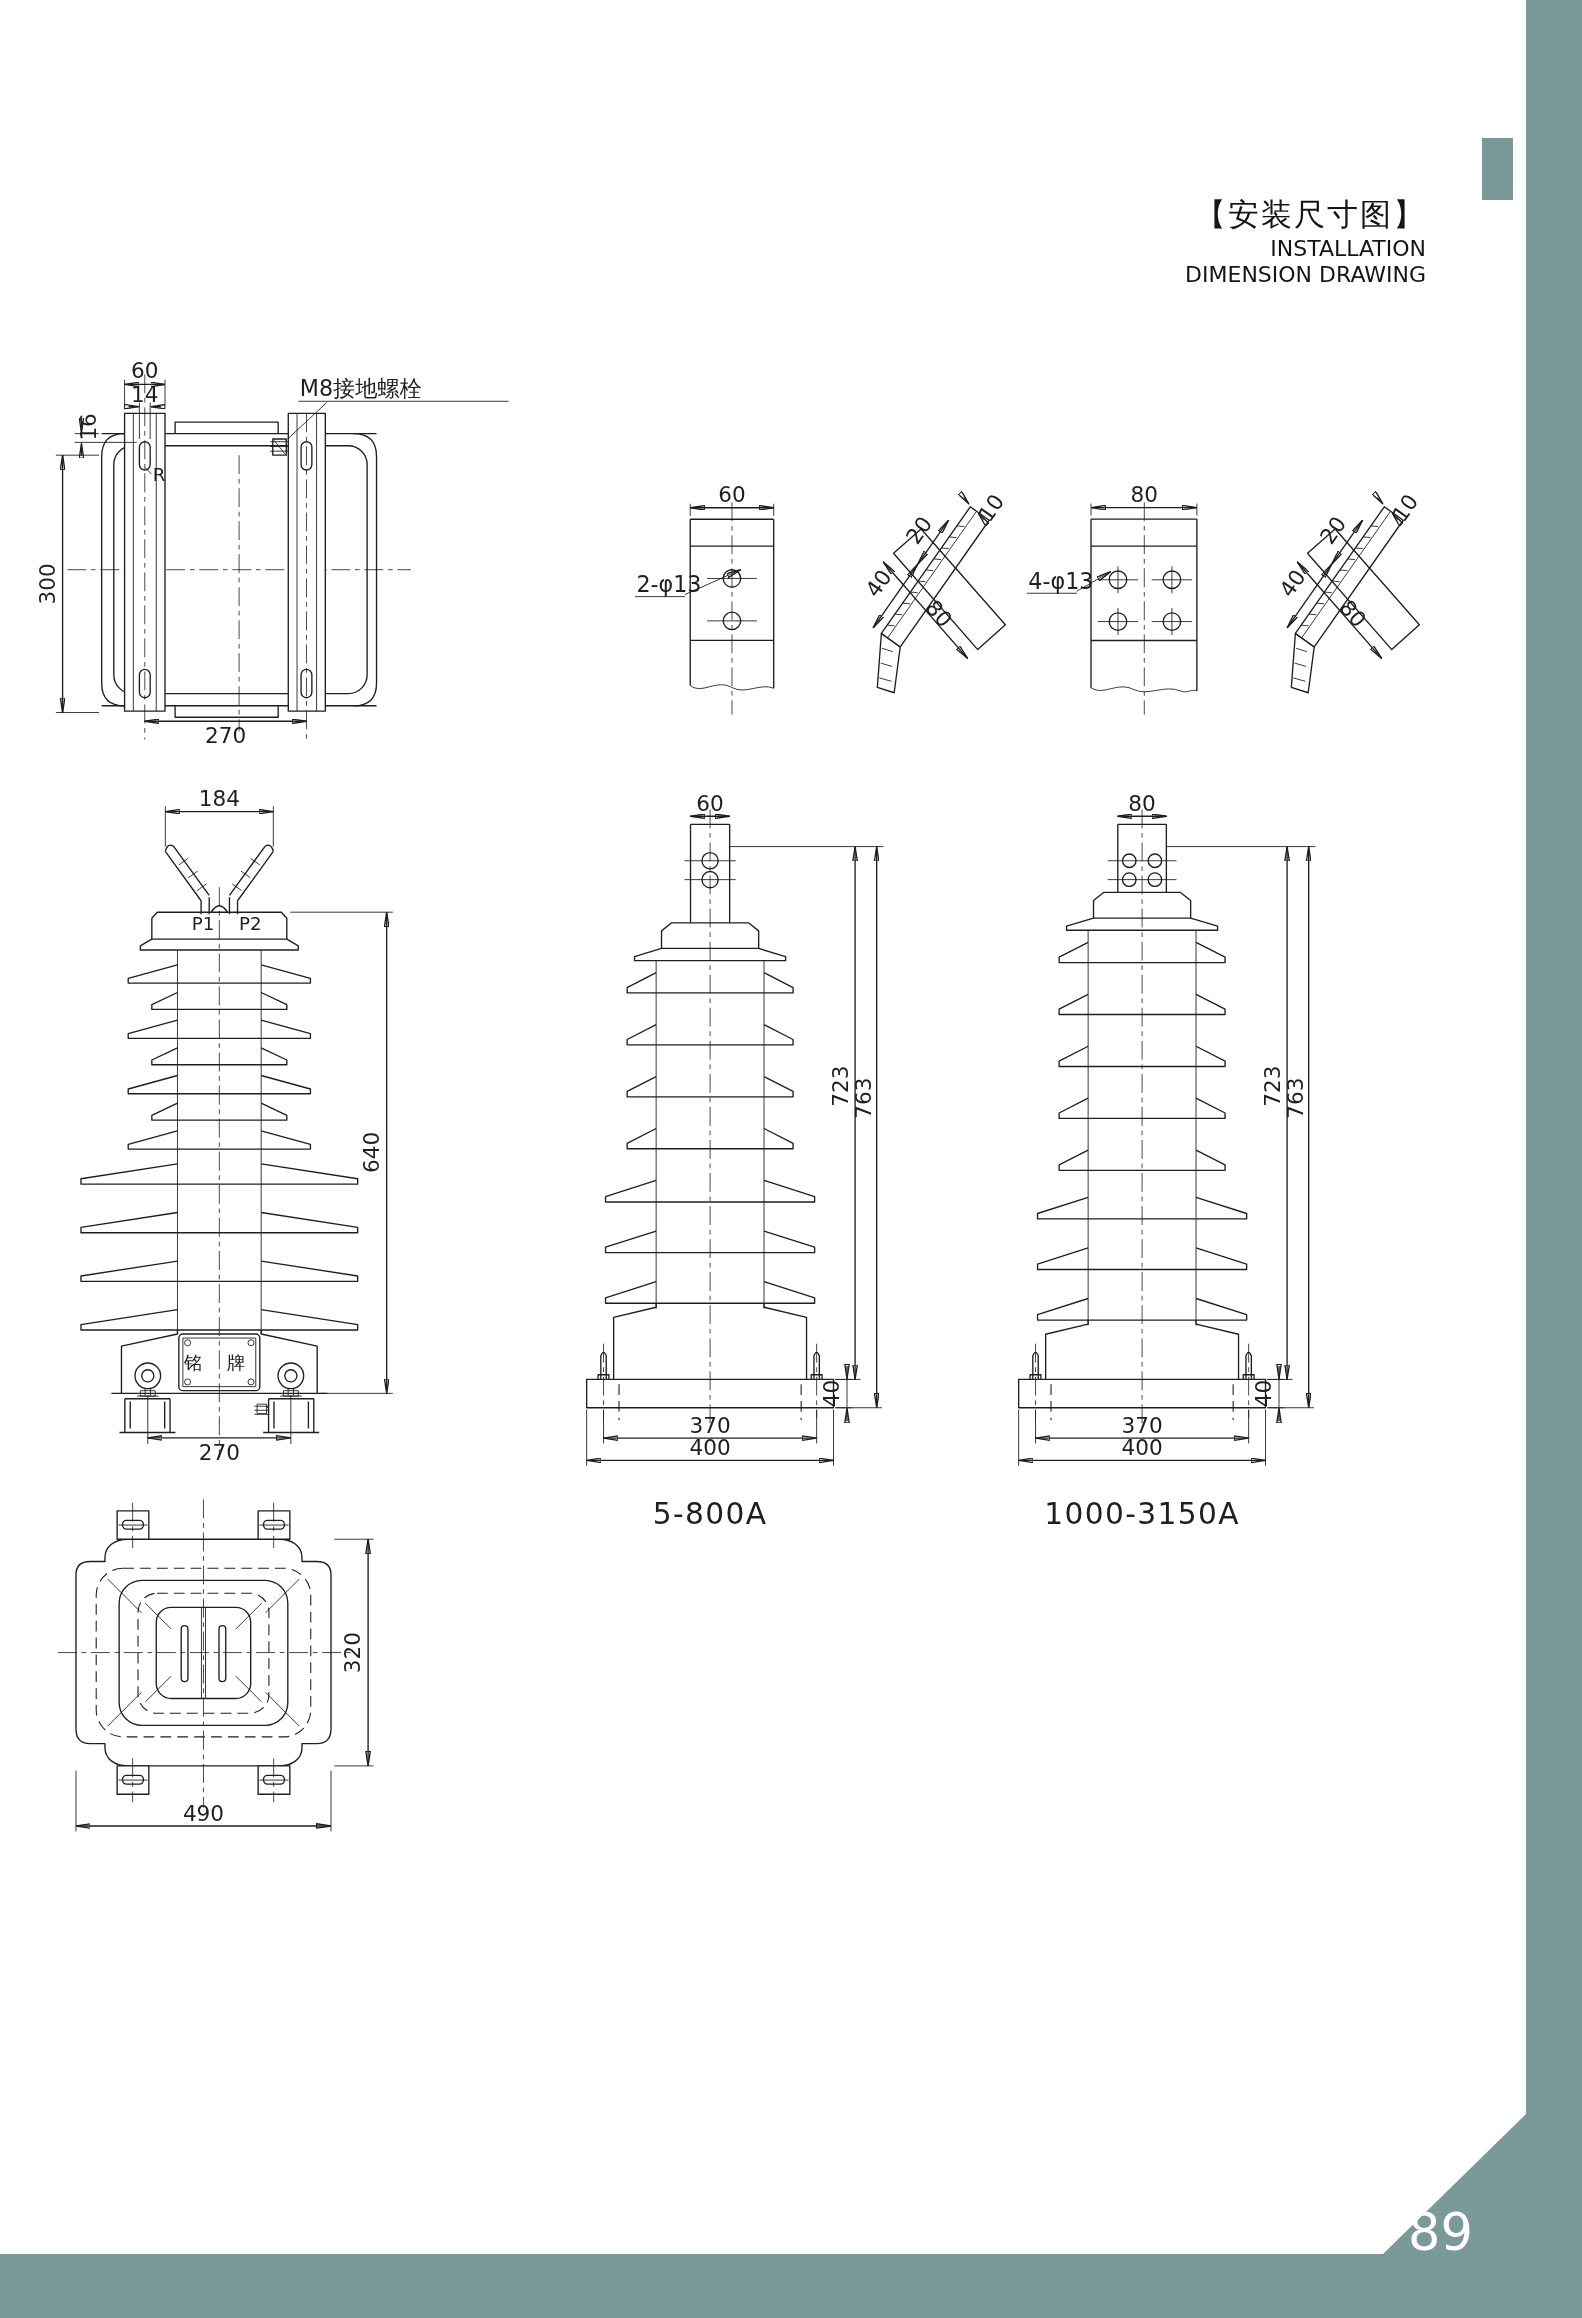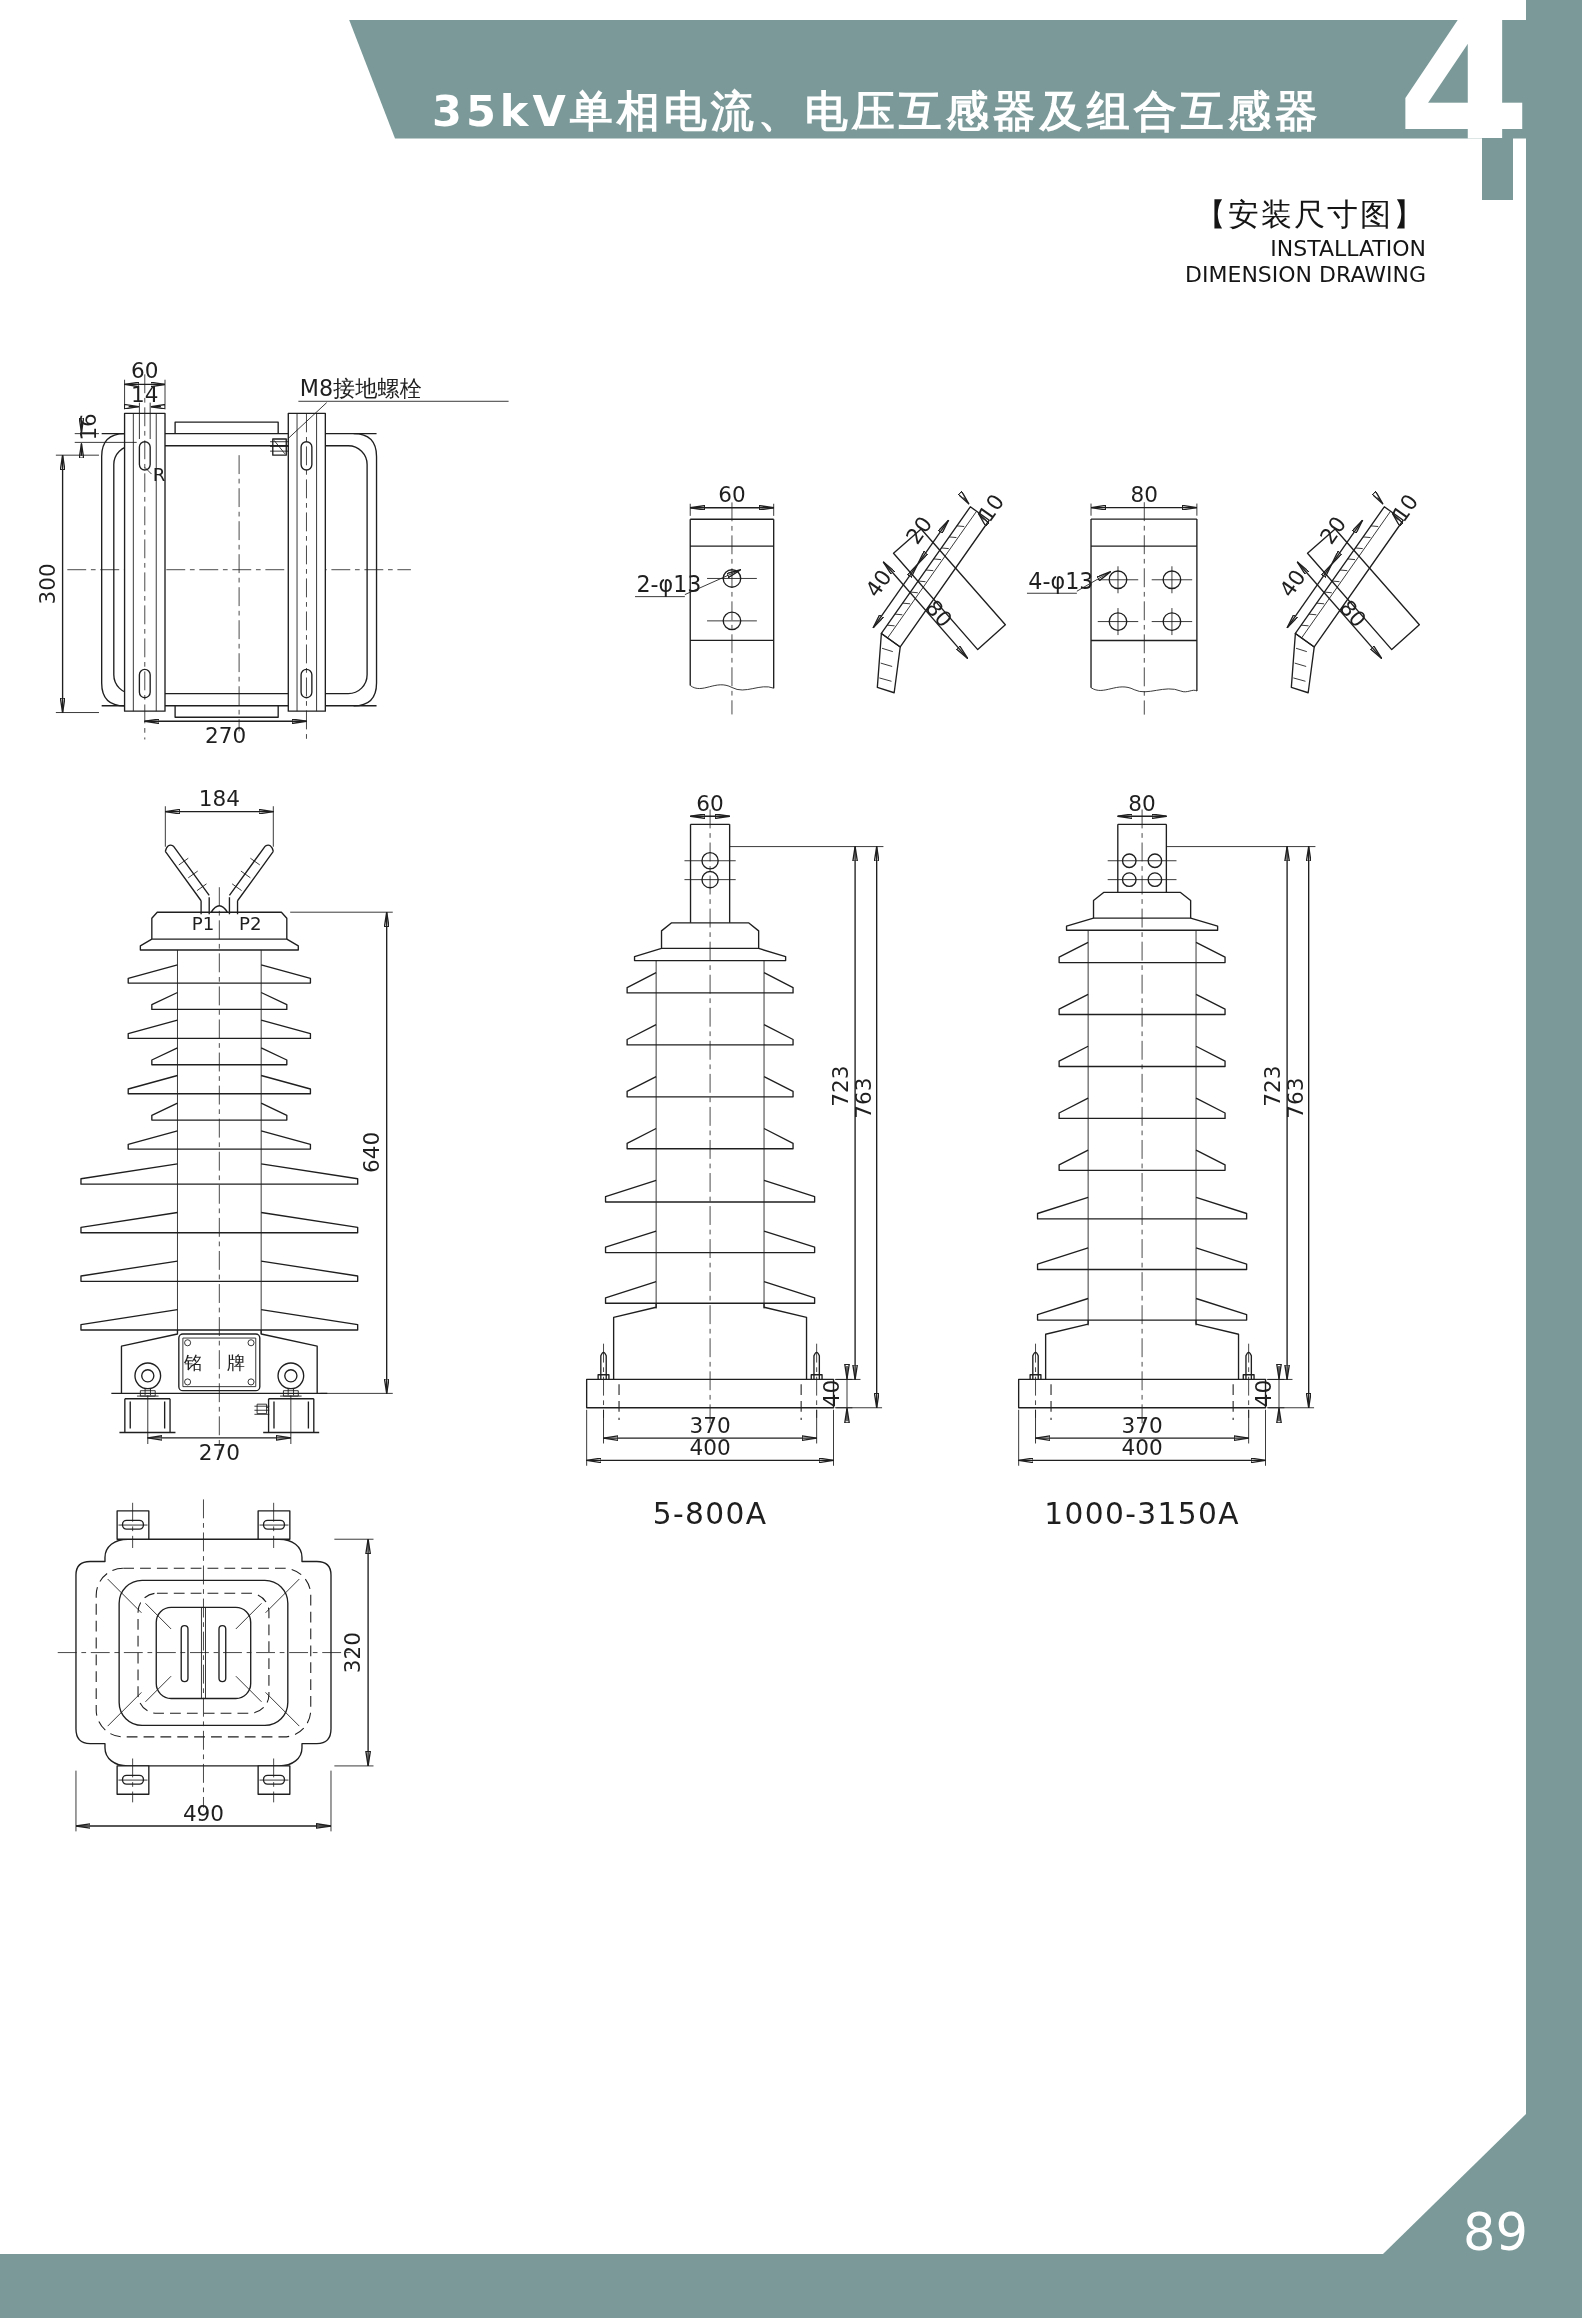"35kV单相电流、电压互感器及组合互感器" div.abs { html: <div> <div>35kV单相电流、电压互感器及组合互感器</div> <div>4</div> </div> -> none }
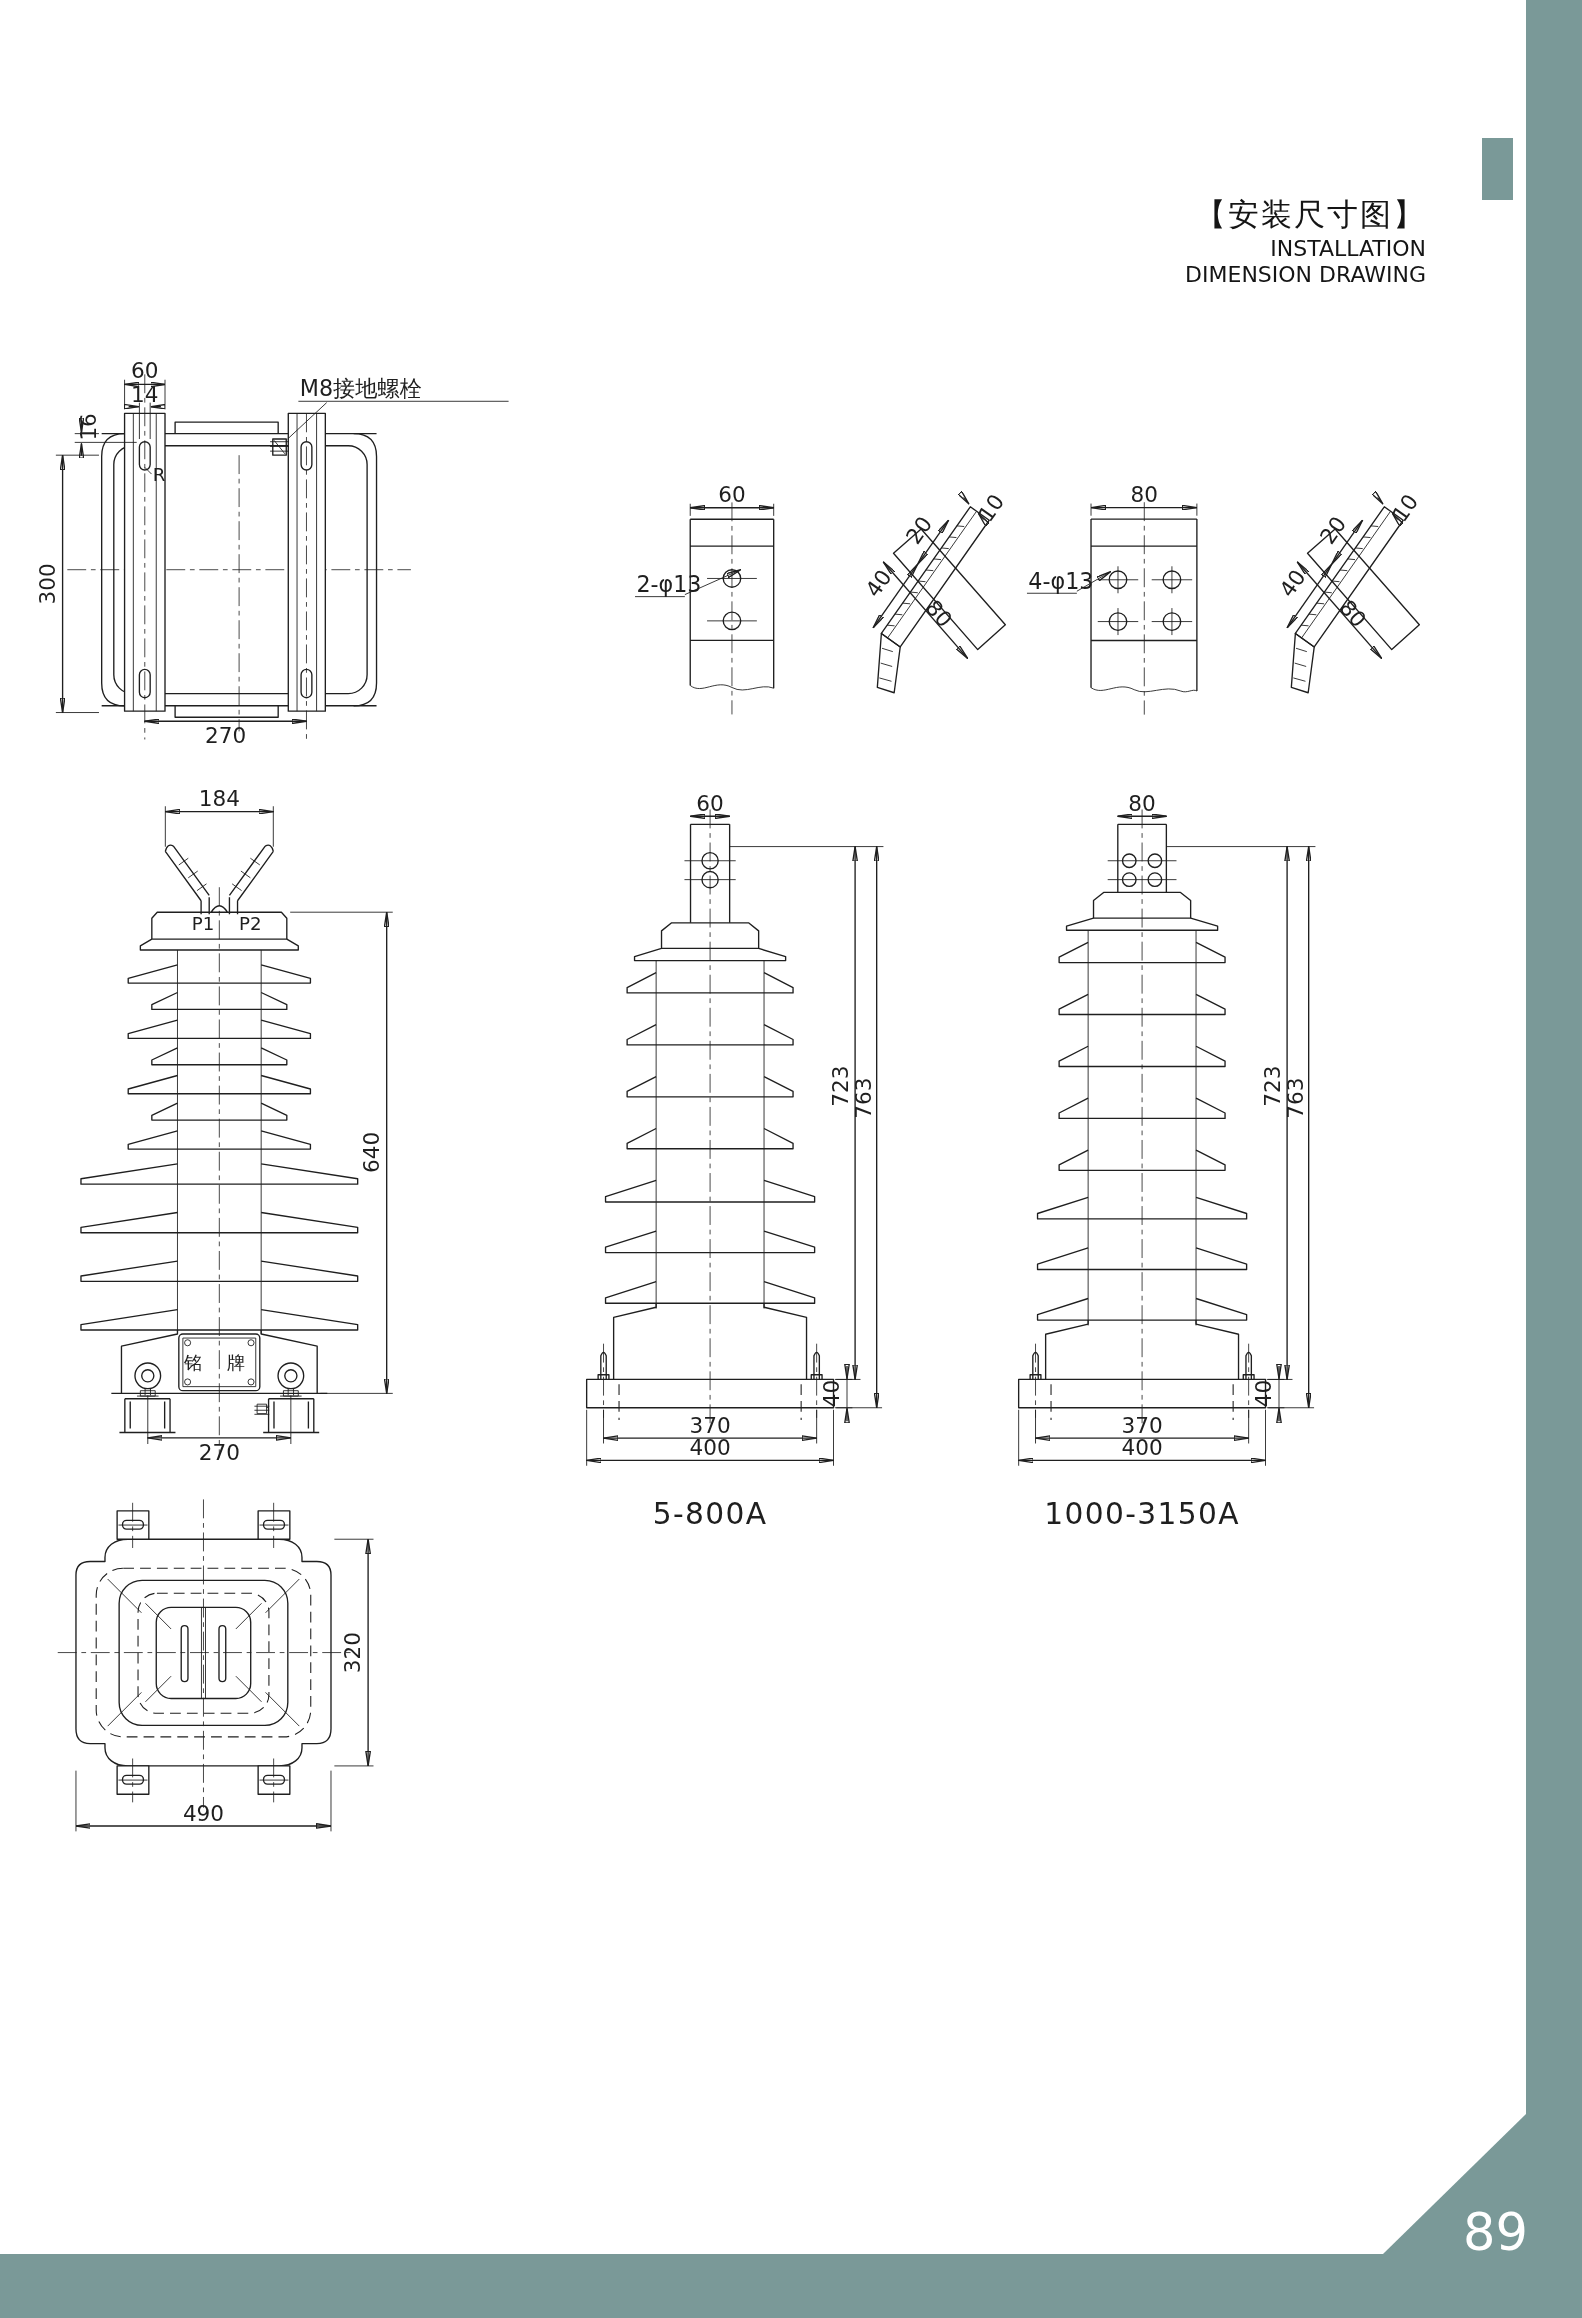"89" #pnum { left: 1403px -> 1348px }
